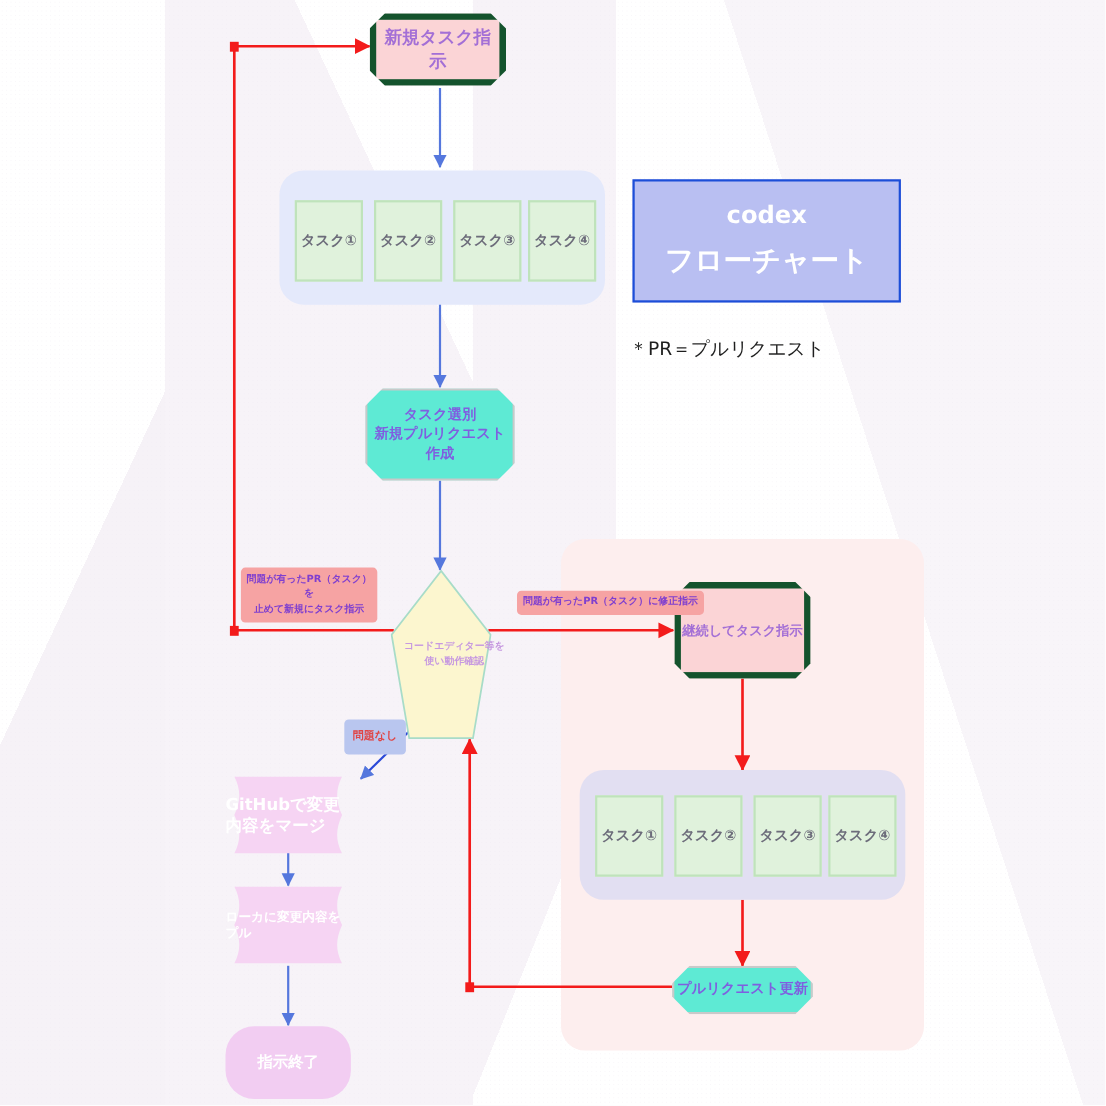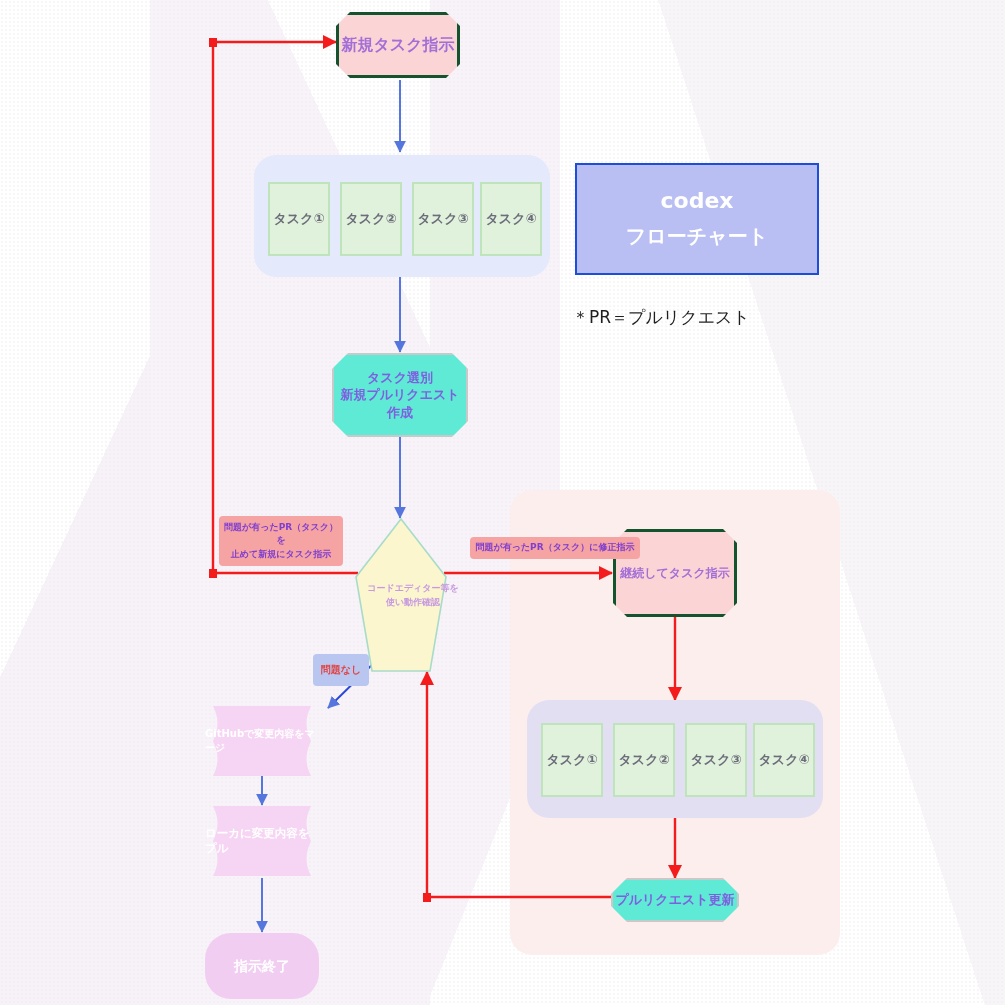"新規タスク指示" .oct { border: 3px solid #14532d -> 6px solid #14532d }
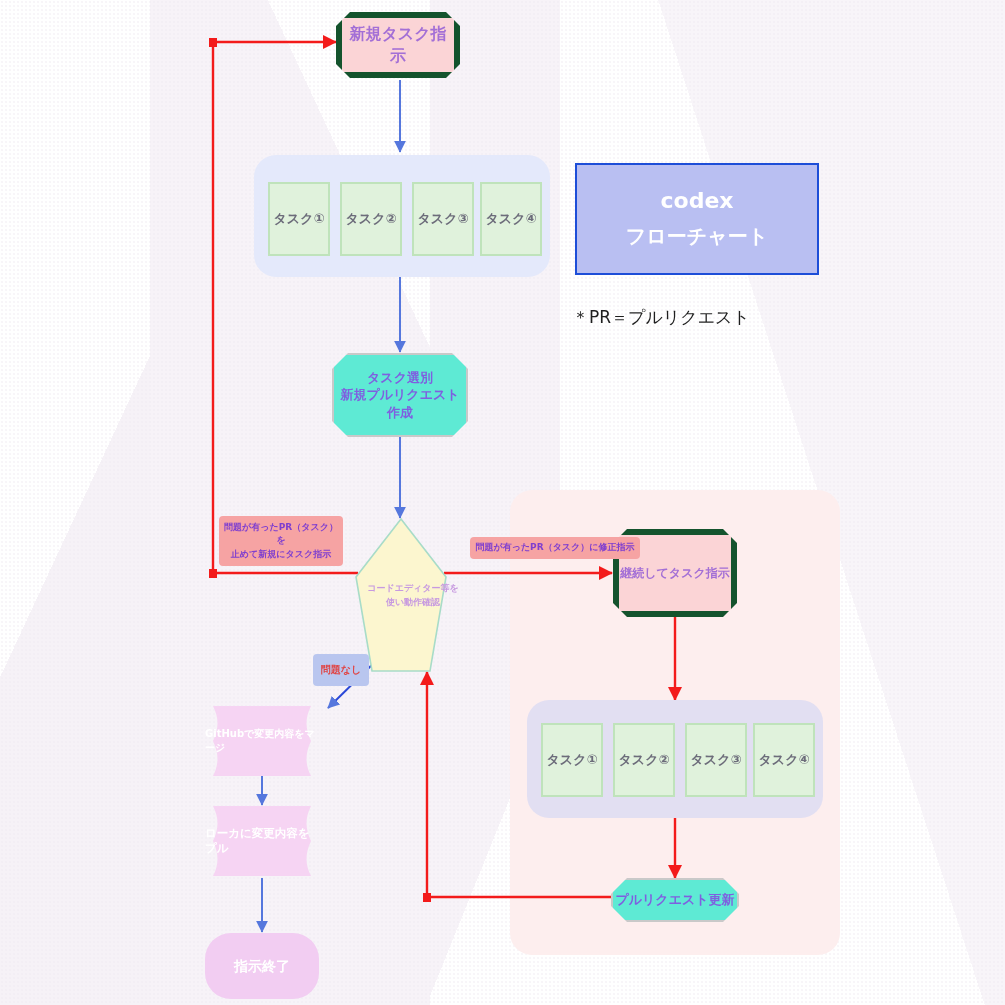"フローチャート" .title-card .l2 { font-size: 20px -> 26px }
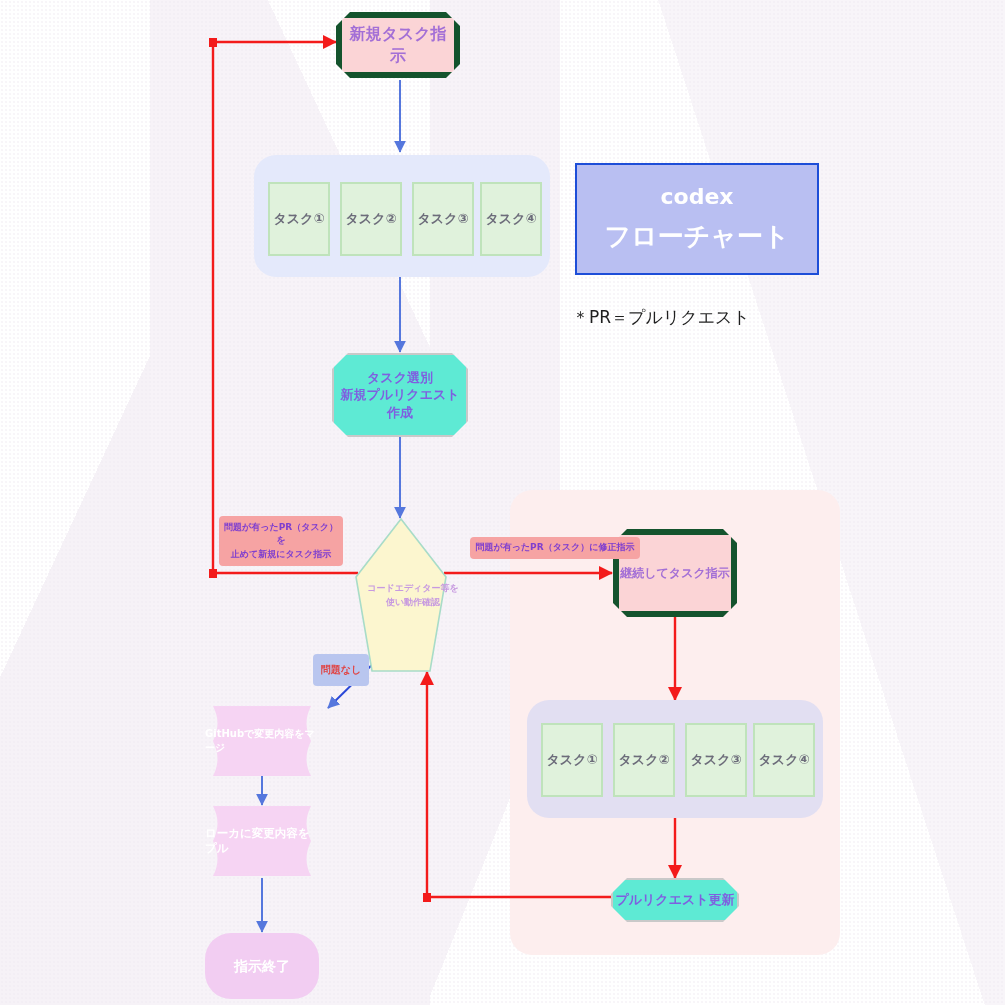"GitHubで変更内容をマージ" div.lbl { font-size: 10px -> 15px }
